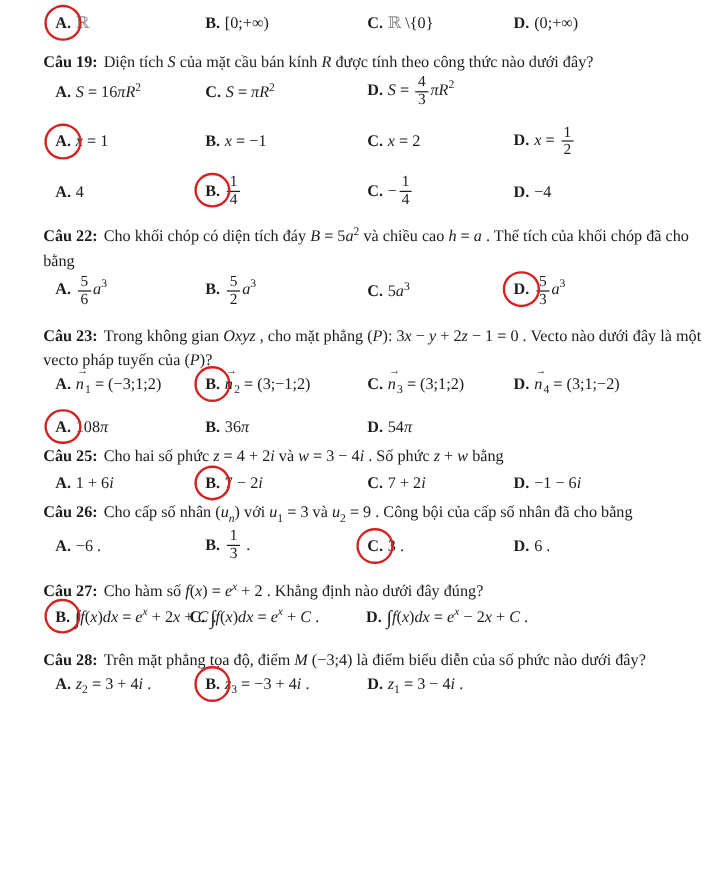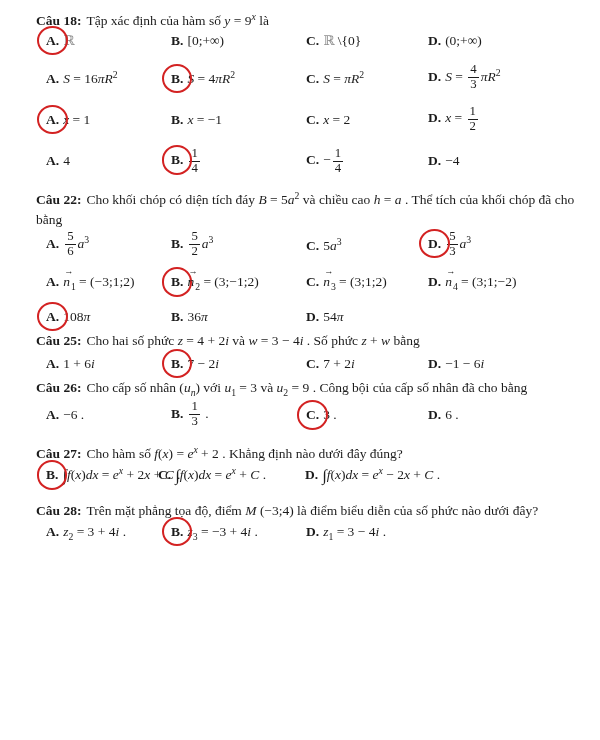"Câu 18: Tập xác định" div.q-title { html: <div> <b>Câu 18:</b><span>Tập xác định của hàm số <i>y</i> = 9<sup><i>x</i></sup> là</span> </div> -> none }
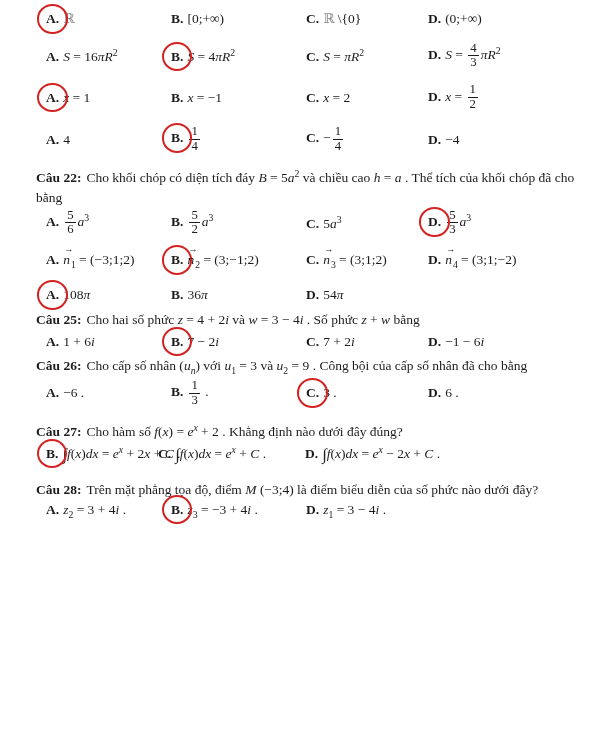"Câu 19: Diện tích S" div.q-title { html: none -> <div> <b>Câu 19:</b><span>Diện tích <i>S</i> của mặt cầu bán kính <i>R</i> được tính theo công thức nào dưới đây?</span> </div> }
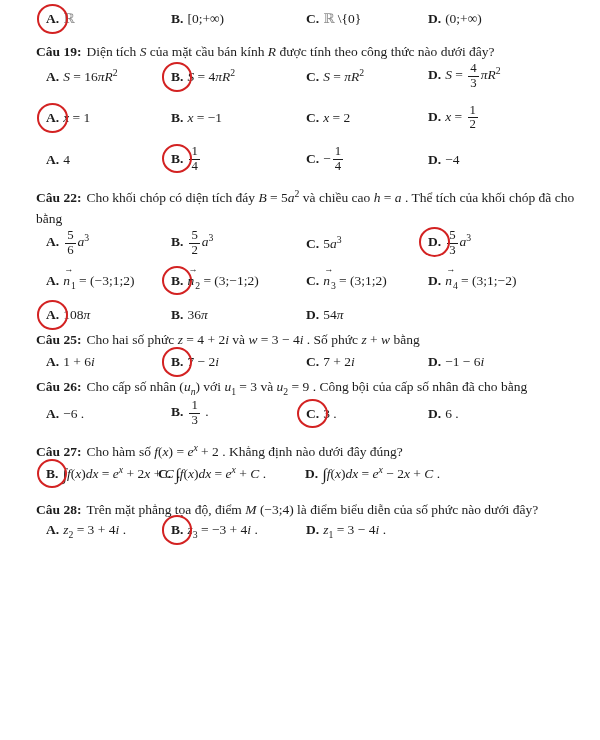"B. S = 4πR2" div.opt { html: <div> <b>B.<span></span></b><span><i>S</i> = 4<i>π</i><i>R</i><sup>2</sup></span> </div> -> none }
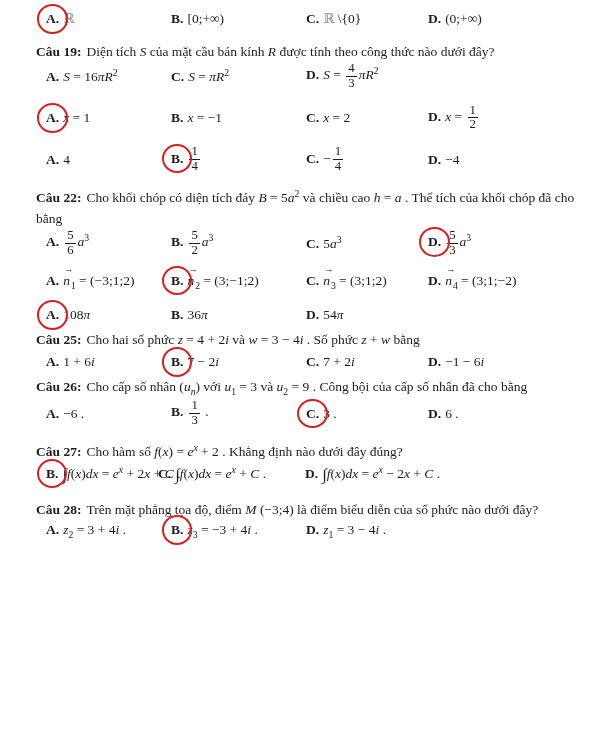"Câu 23: Trong không gian" div.q-title { html: none -> <div> <b>Câu 23:</b><span>Trong không gian <i>Oxyz</i> , cho mặt phẳng (<i>P</i>): 3<i>x</i> − <i>y</i> + 2<i>z</i> − 1 = 0 . Vecto nào dưới đây là một vecto pháp tuyến của (<i>P</i>)?</span> </div> }
